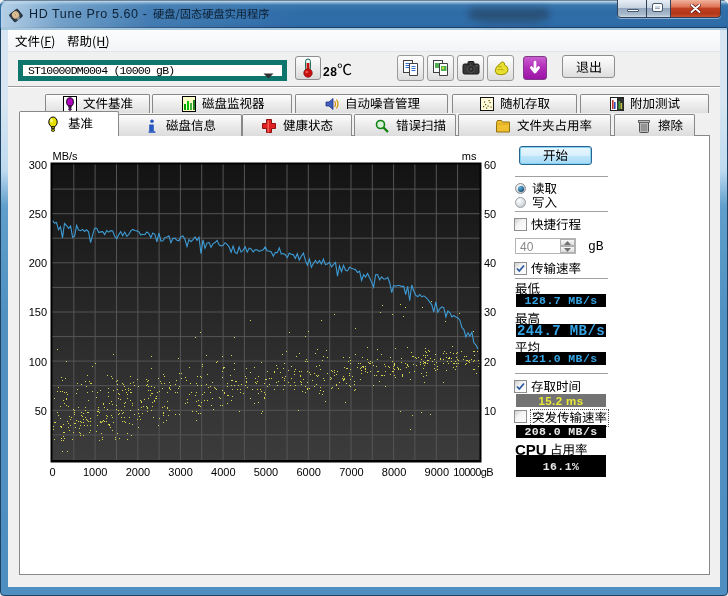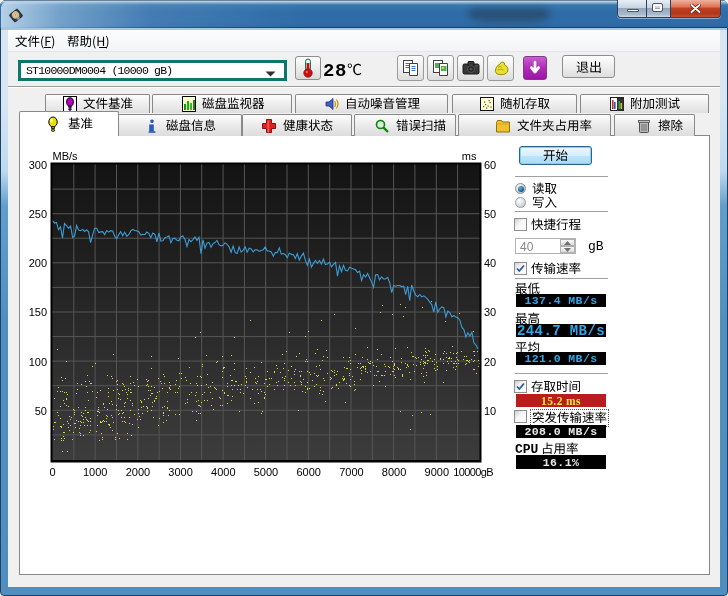"HD Tune Pro 5.60 -" div.abs { html: none -> <div> <span>HD Tune Pro 5.60&nbsp;-&nbsp;</span> <span> <svg> <g> <use></use> <use></use> <use></use> <use></use> <use></use> <use></use> <use></use> <use></use> <use></use> <use></use> <use></use> </g> </svg> </span> </div> }
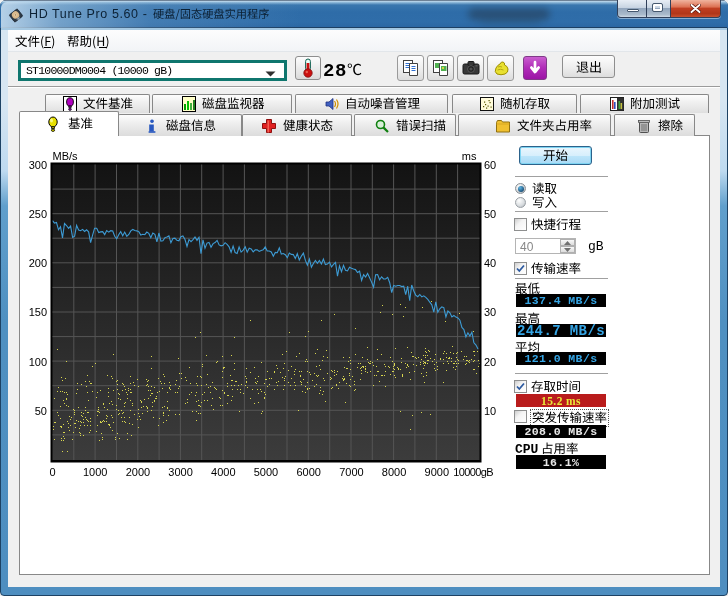"ST10000DM0004 (10000 gB)" div.abs { border: 3px solid #0f766e -> 5px solid #0f766e }
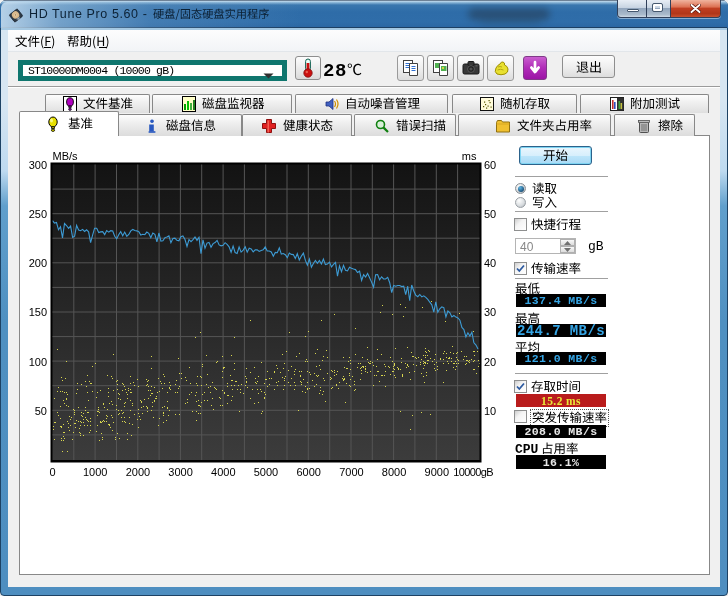"28" div.abs { align-items: flex-start -> flex-end; font-family: Liberation Mono, monospace -> Liberation Sans, sans-serif; font-size: 19px -> 12px }
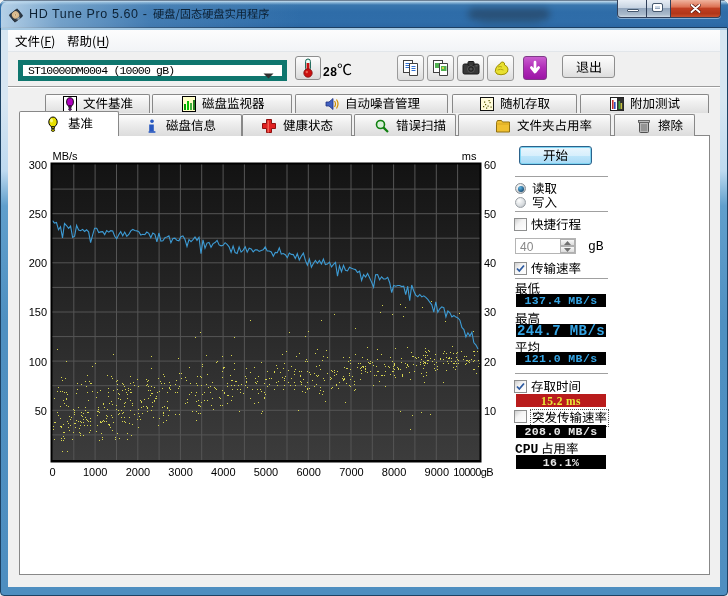"137.4 MB/s" div.abs { text: 137.4 -> 128.7 }
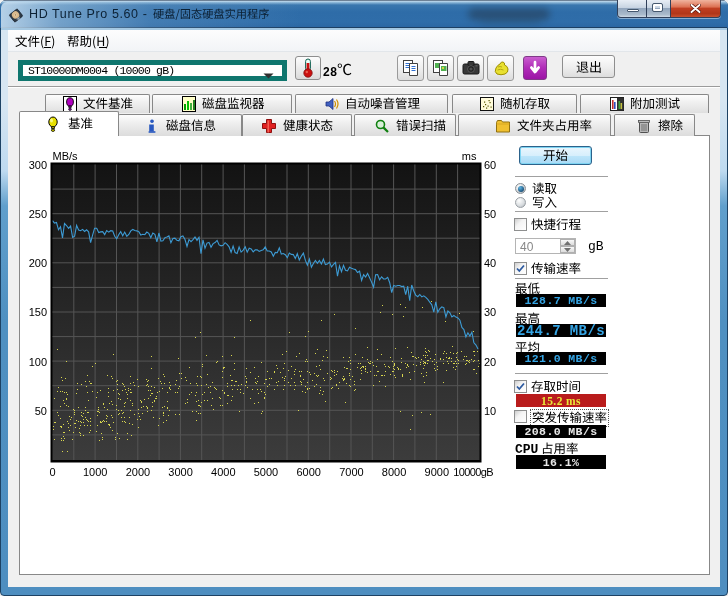"15.2 ms" div.abs { background: #b91c1c -> #737373; font-family: Liberation Serif, serif -> Liberation Sans, sans-serif }
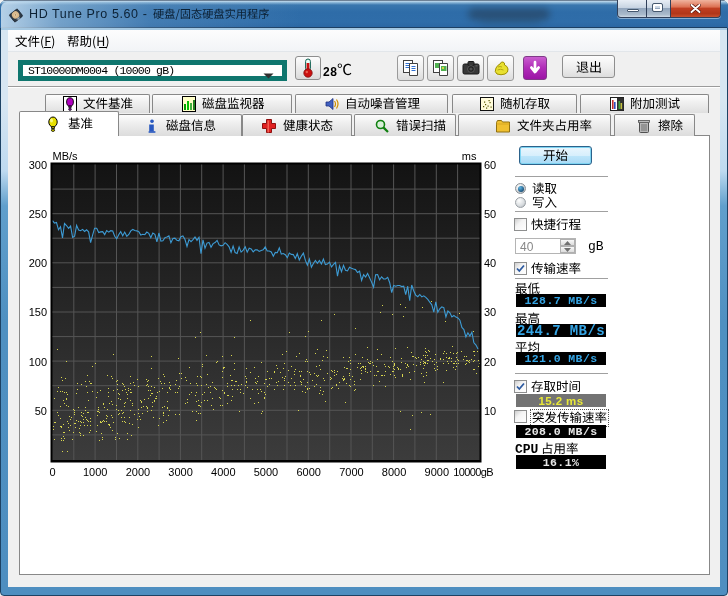"CPU" span { font-family: Liberation Mono, monospace -> Liberation Sans, sans-serif; font-size: 13px -> 15px }
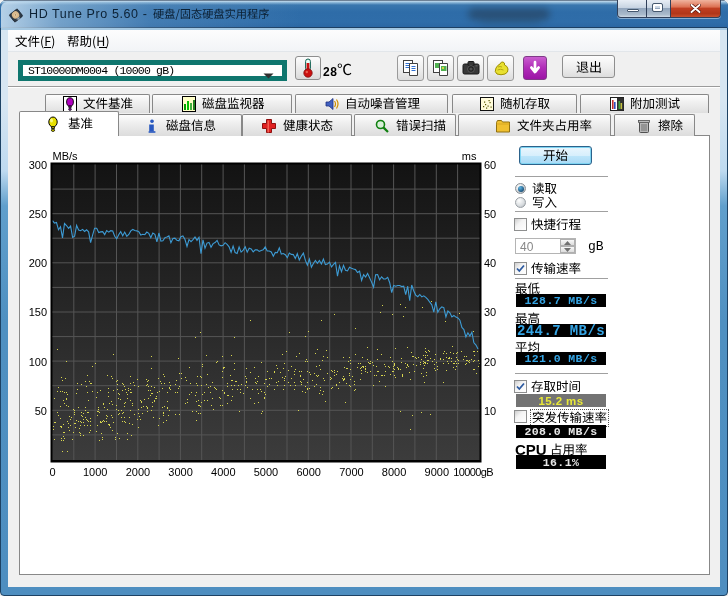"16.1%" div.abs { height: 14px -> 22px }
